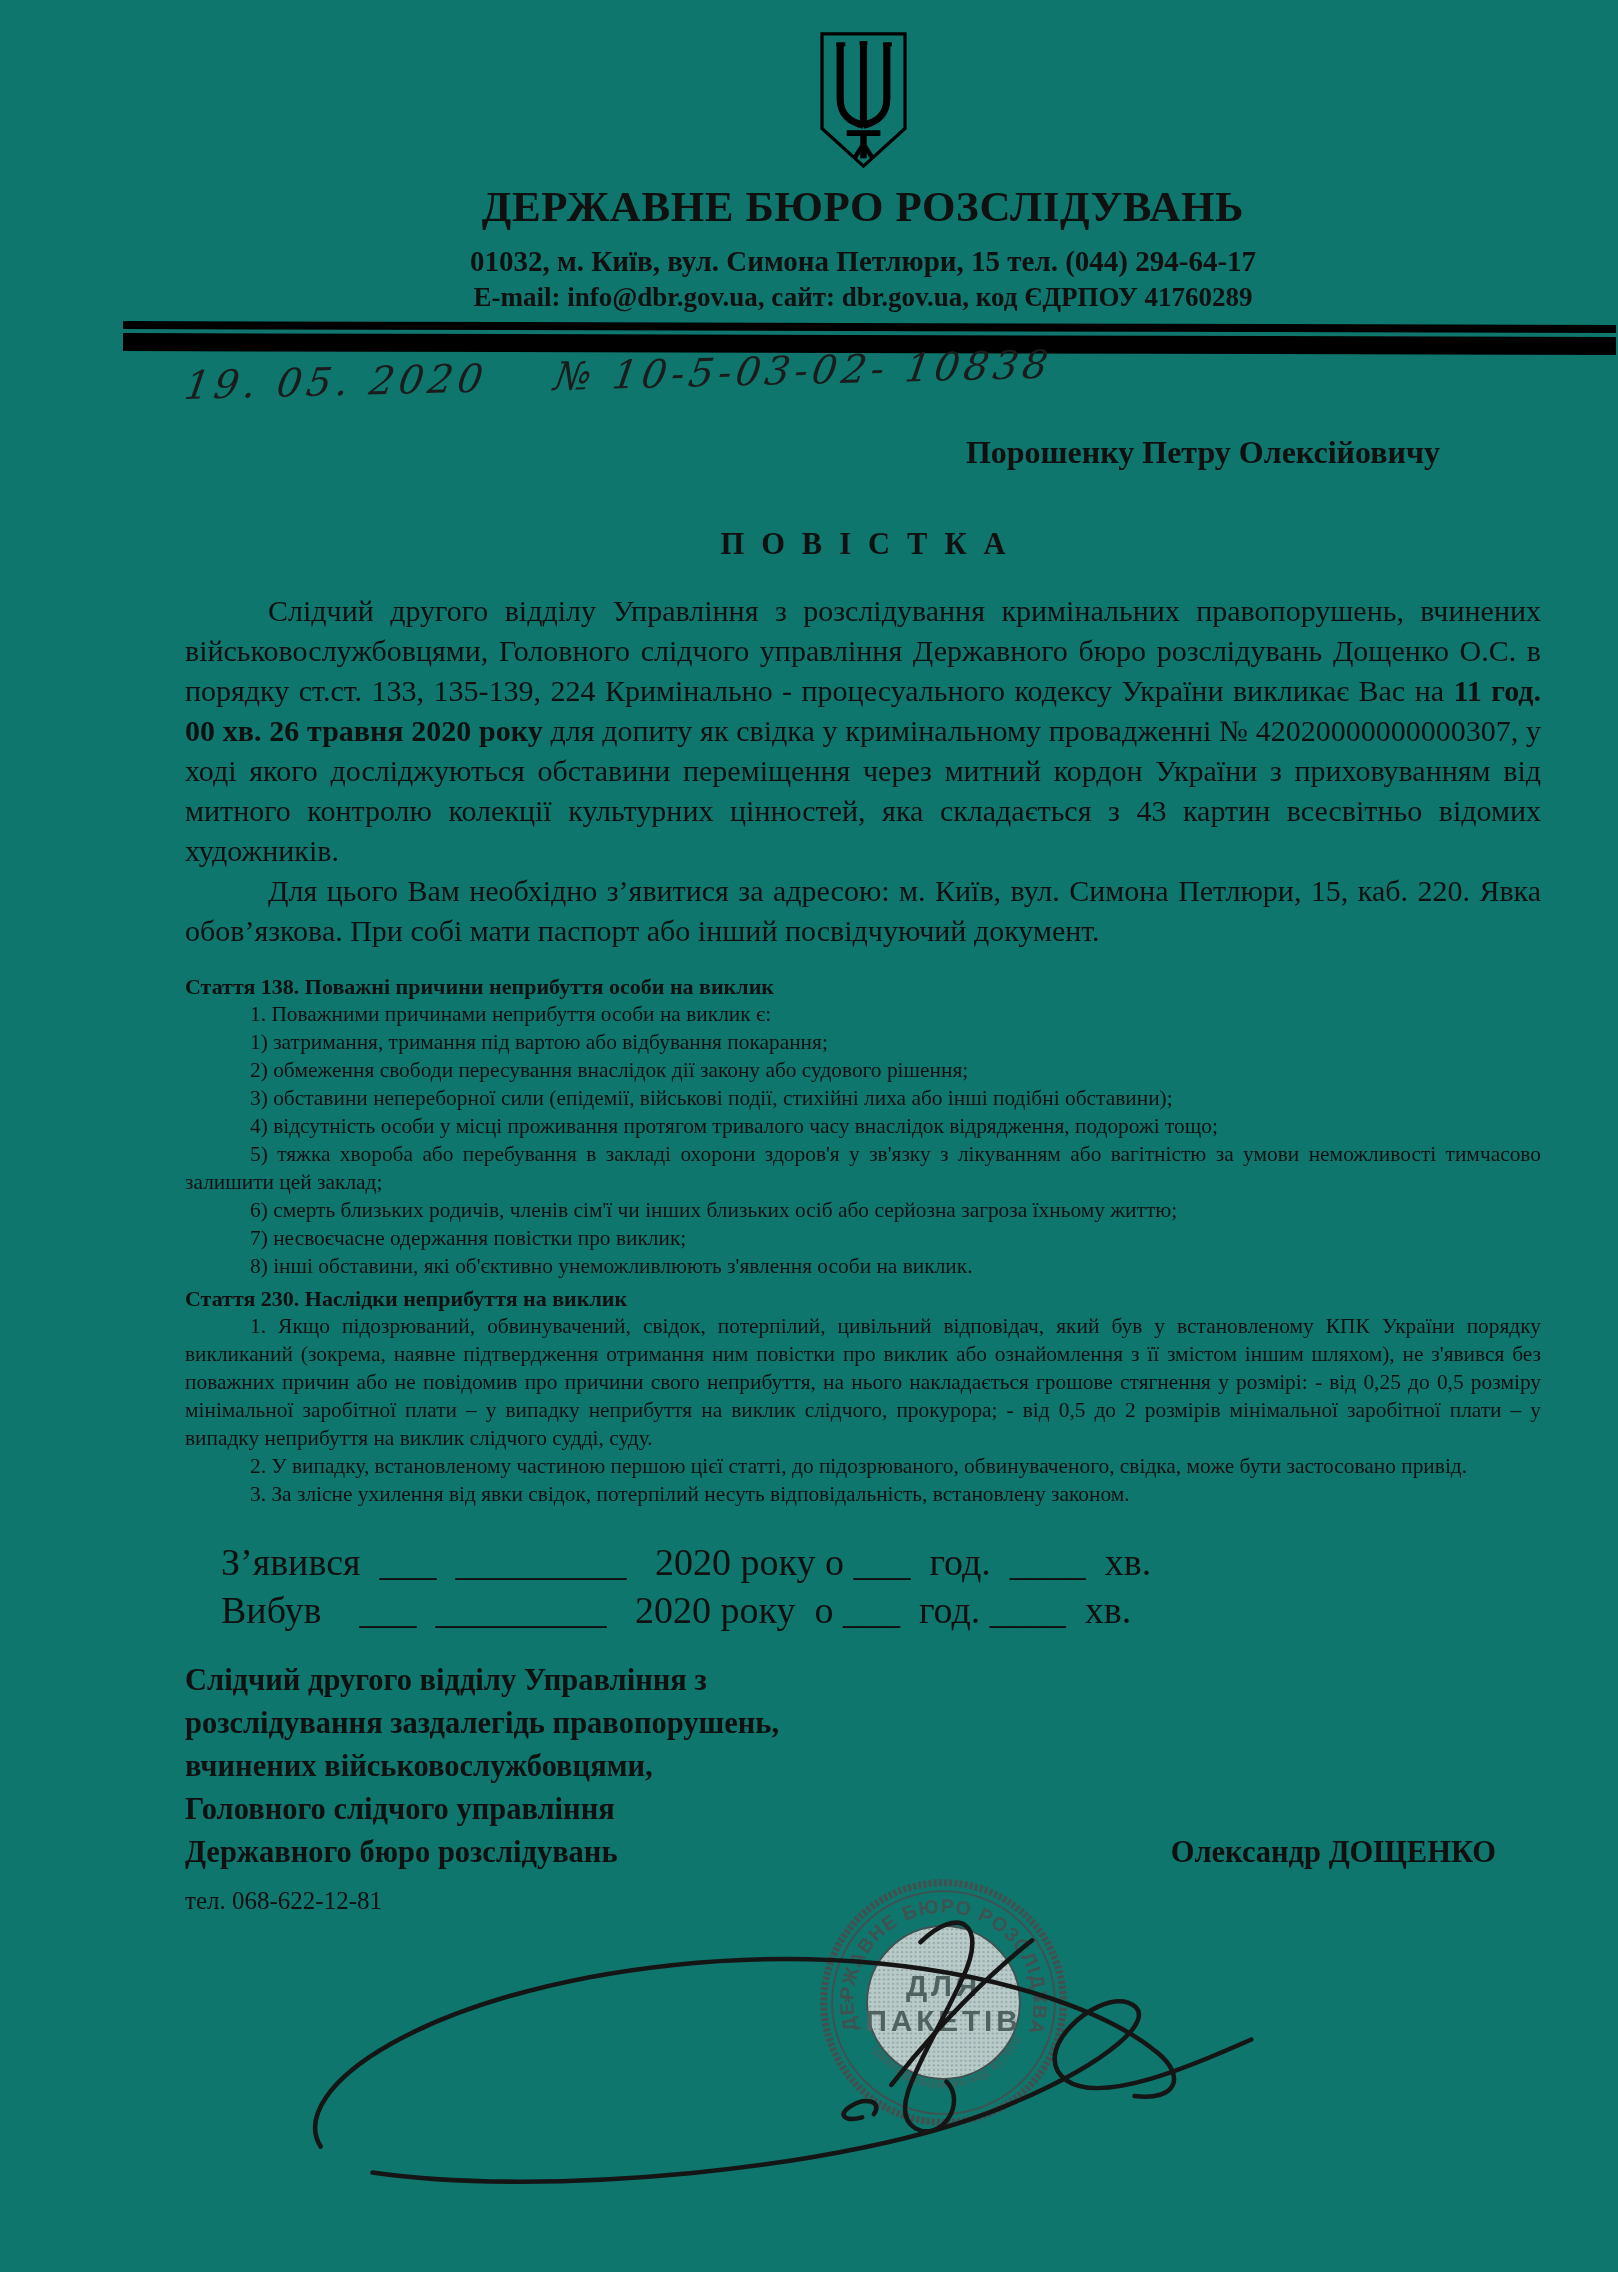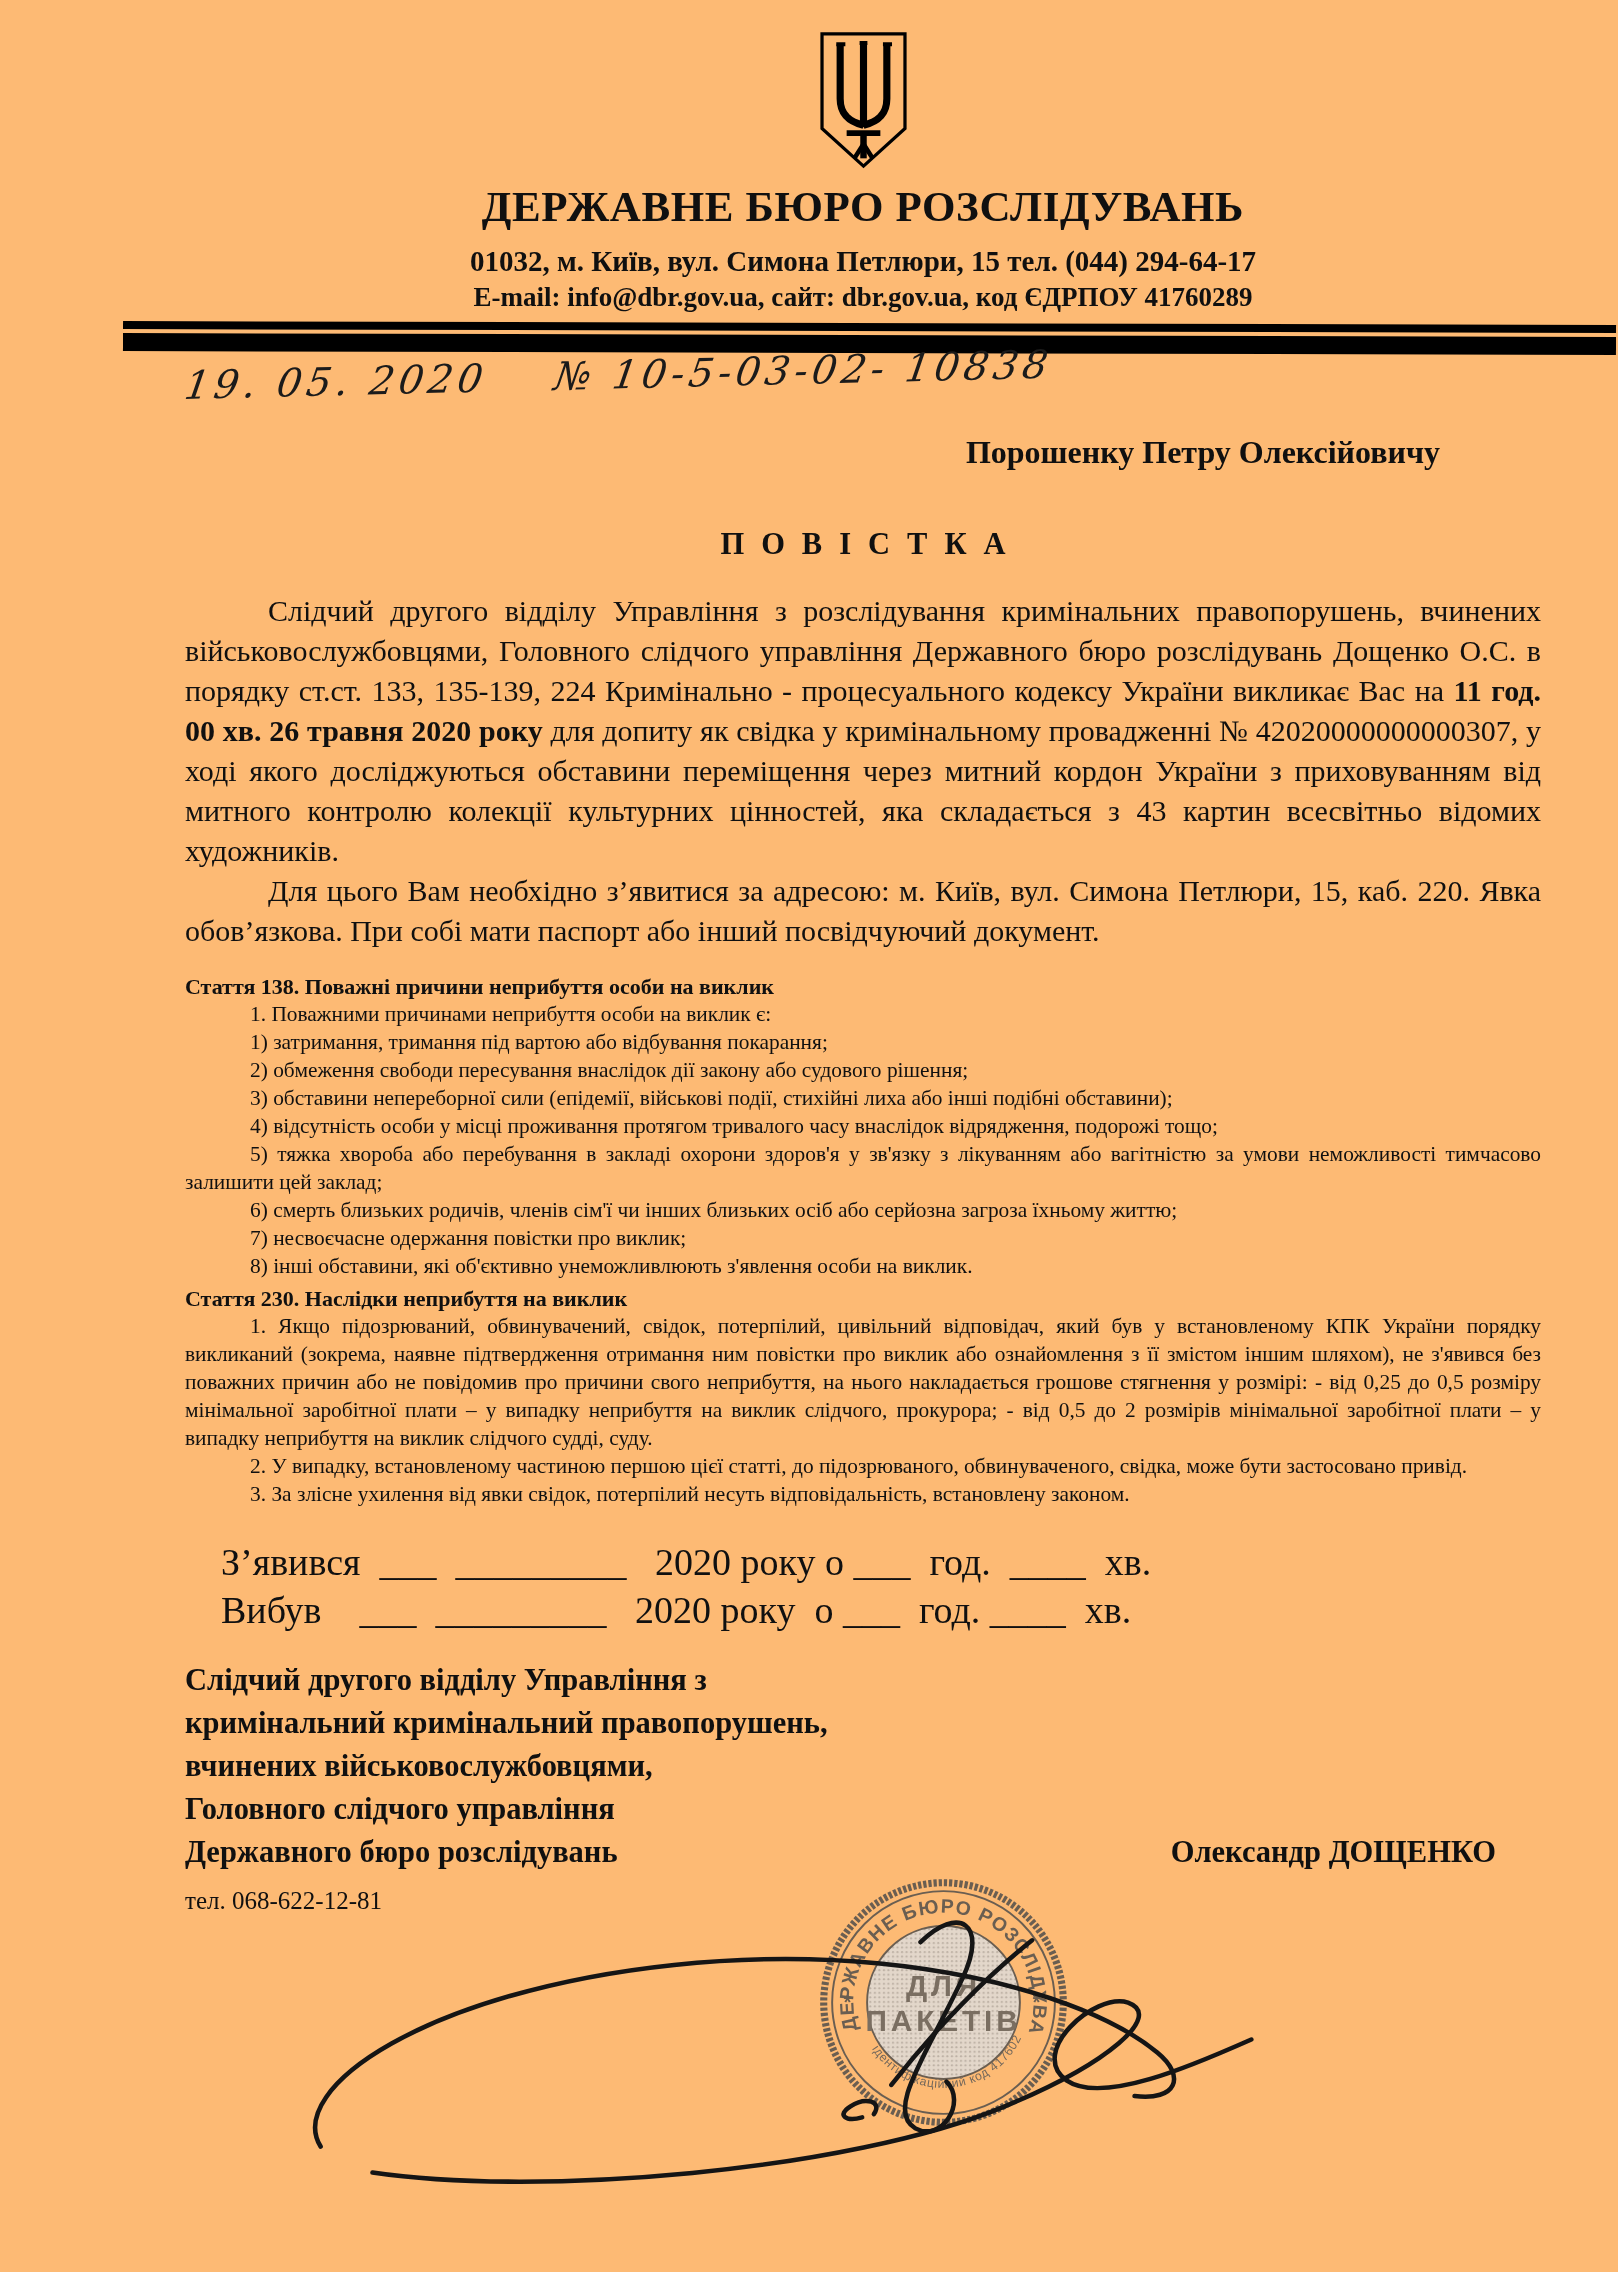"ДЕРЖАВНЕ БЮРО РОЗСЛІДУВАНЬ" .page { background: #fdba74 -> #0f766e }
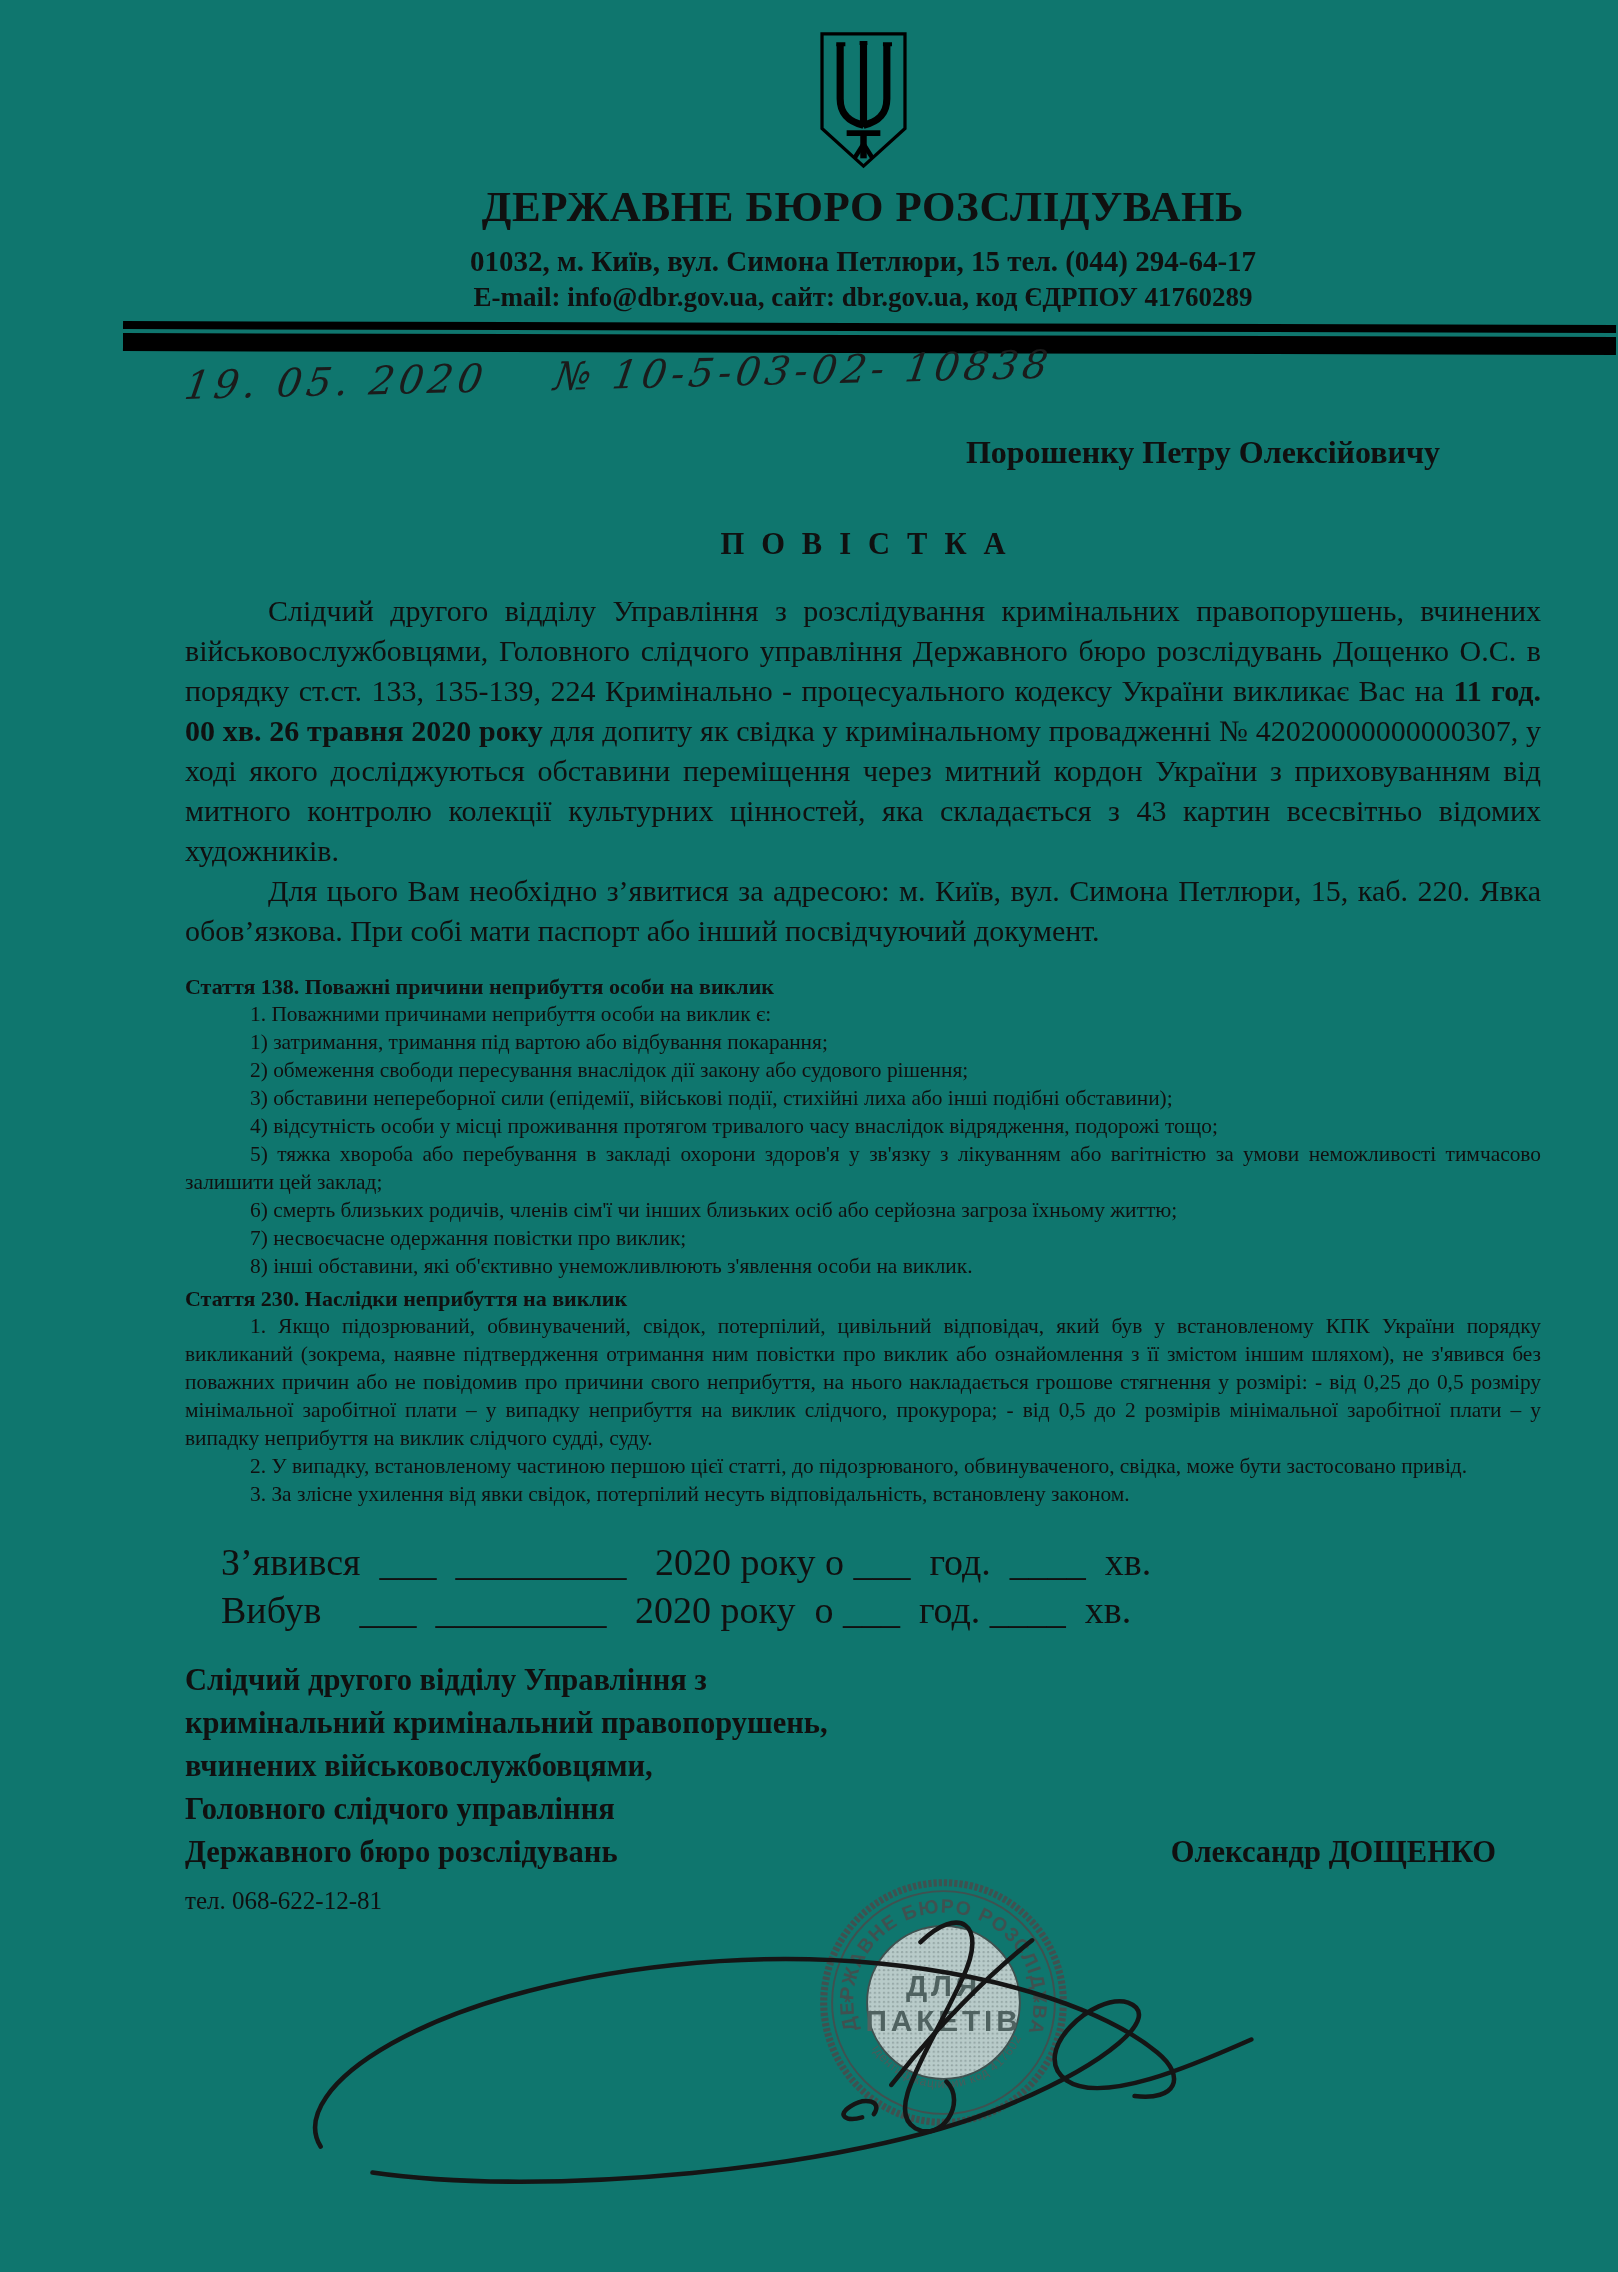"кримінальний кримінальний правопорушень," div { text: кримінальний кримінальний -> розслідування заздалегідь }
